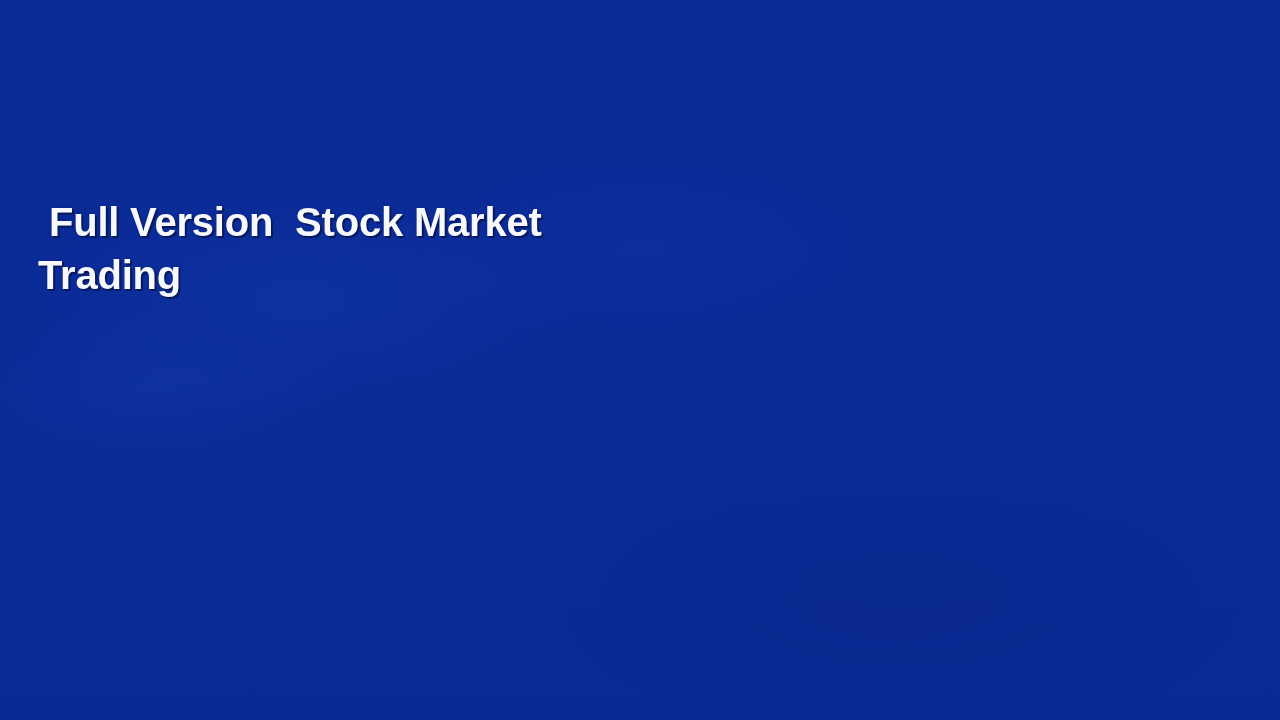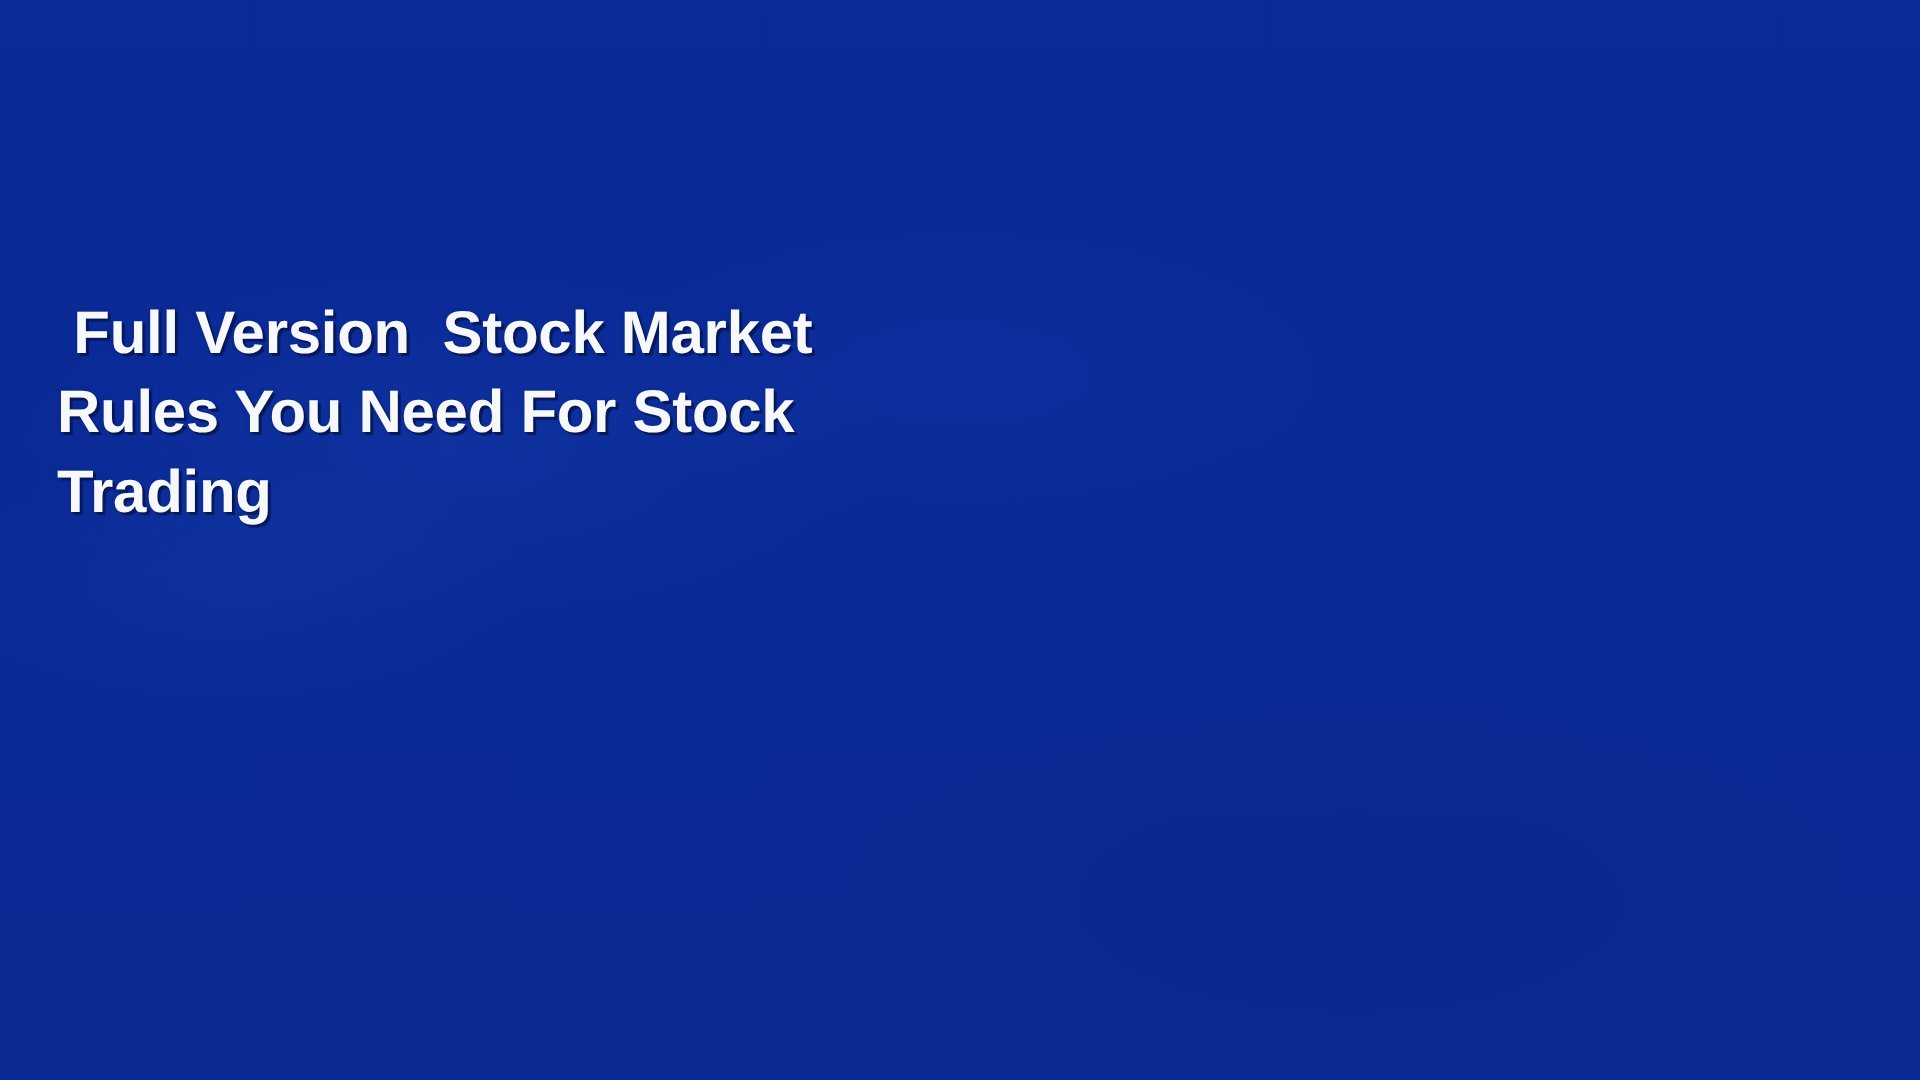"Rules You Need For Stock" span.title-line { html: <span>Rules You Need For Stock</span> -> none }
